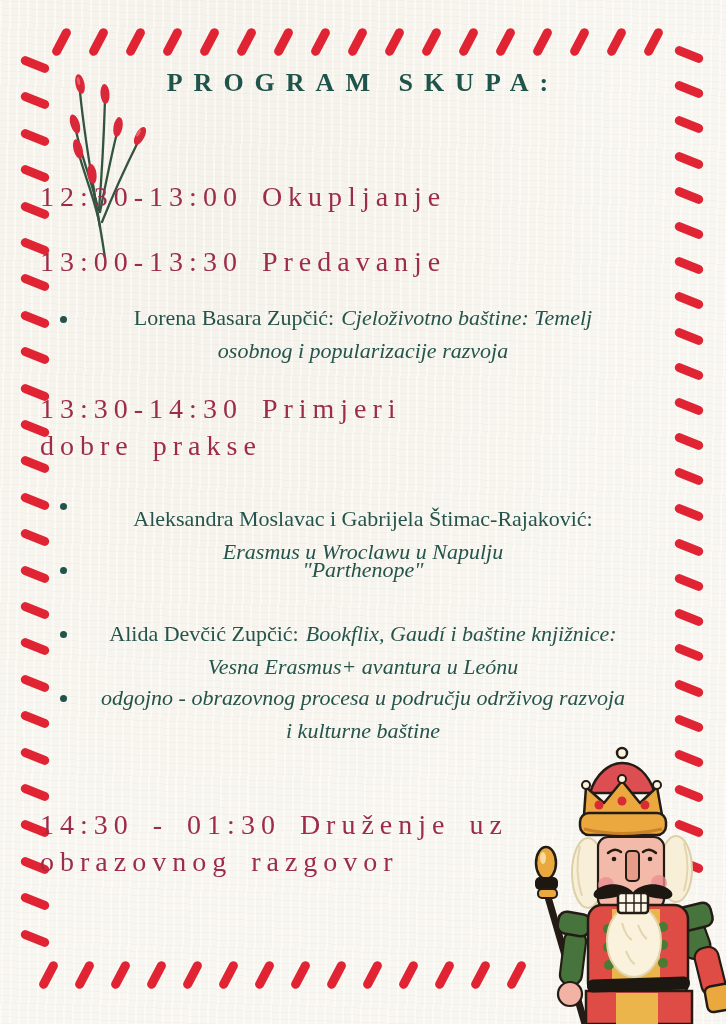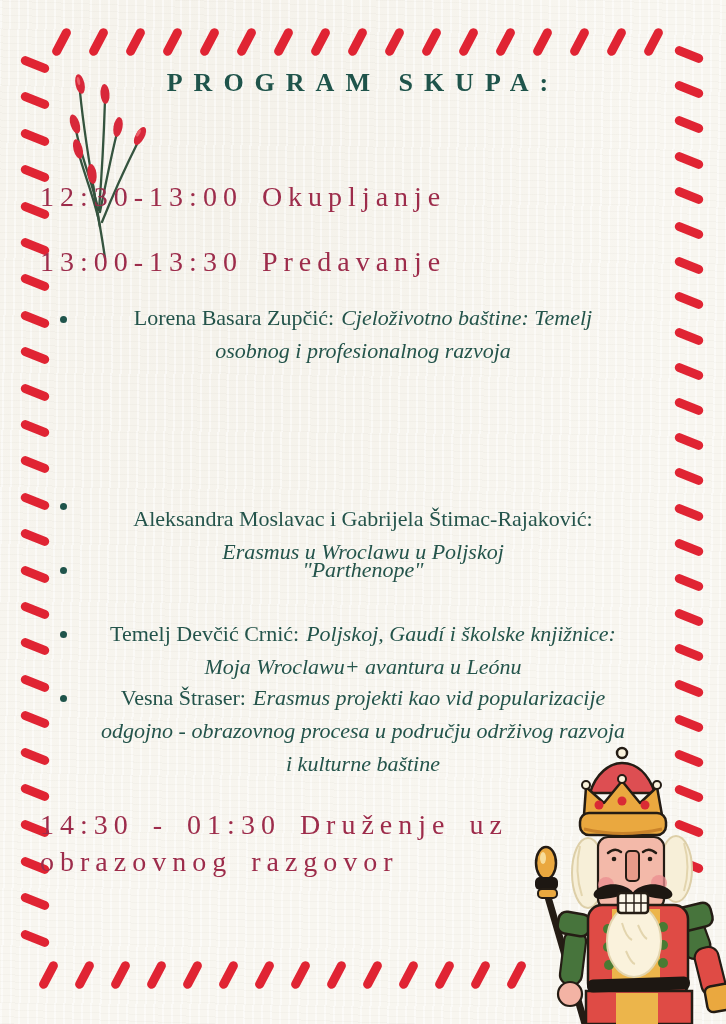"osobnog i profesionalnog razvoja" div.ttl-line { text: profesionalnog -> popularizacije }
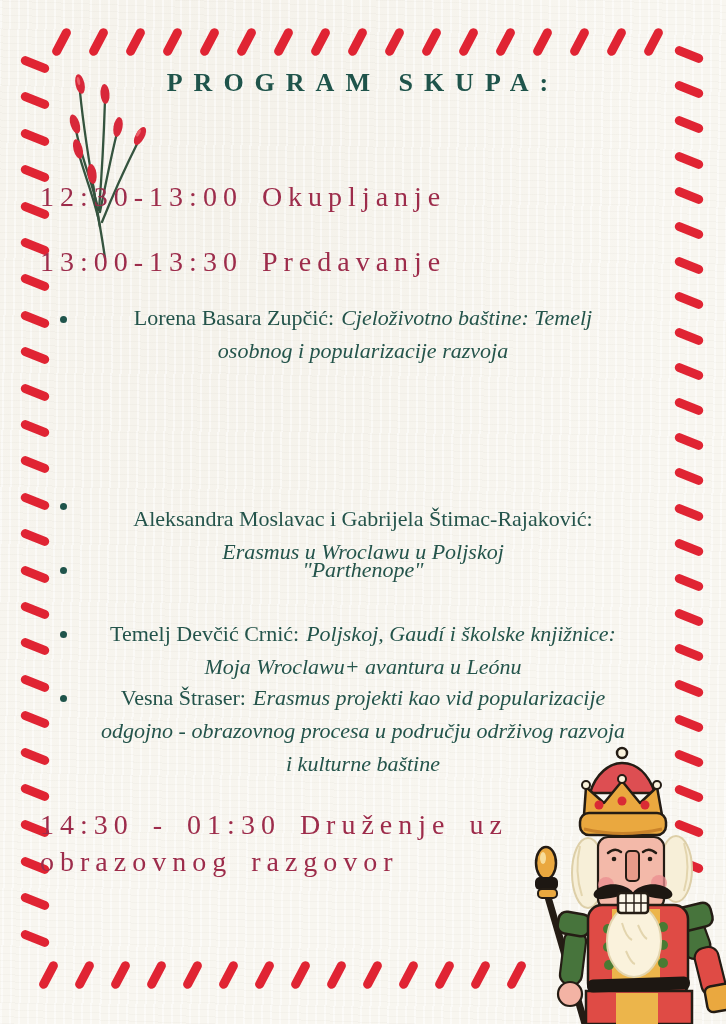"13:30-14:30 Primjeri" div { html: none -> <div>13:30-14:30 Primjeri</div> }
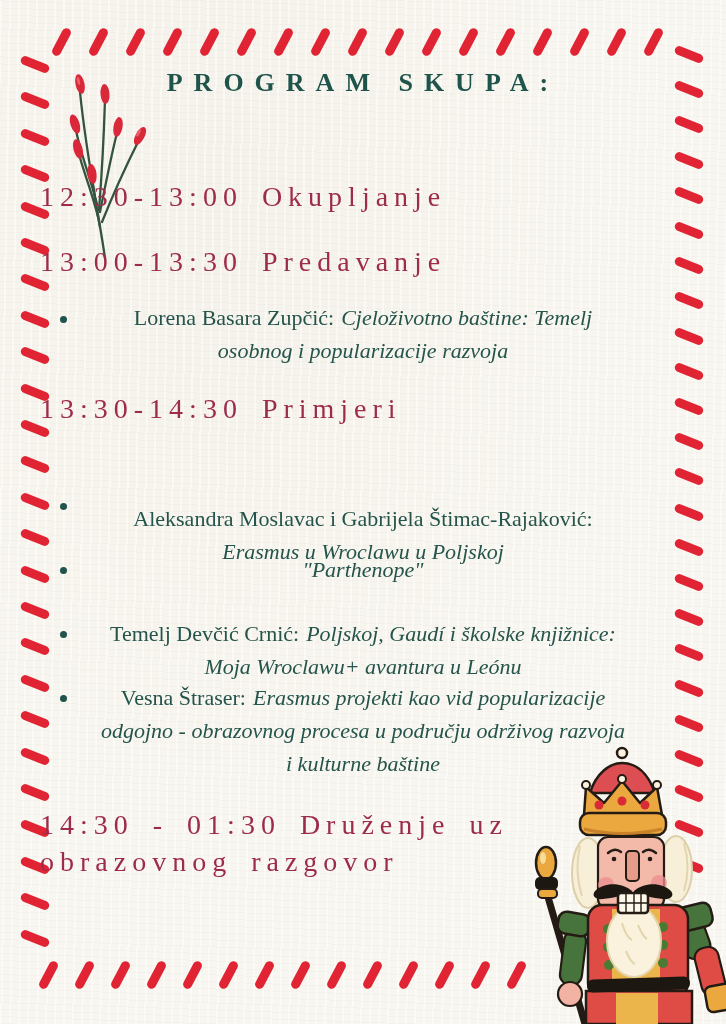"dobre prakse" div { html: none -> <div>dobre prakse</div> }
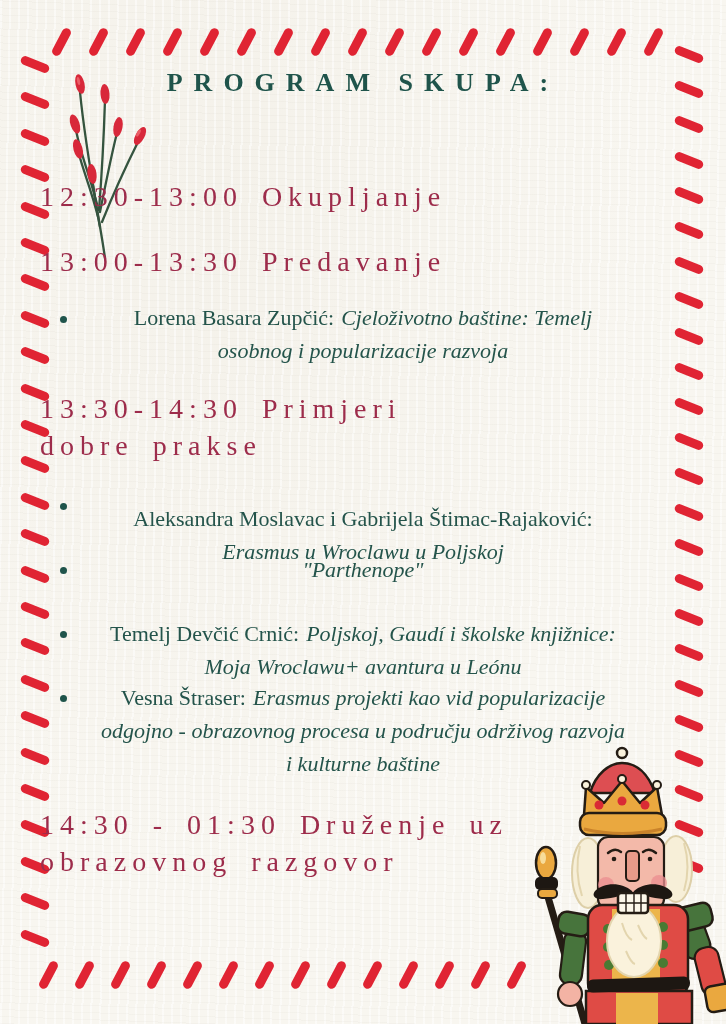"Erasmus u Wroclawu u Poljskoj" div.ttl-line { text: Poljskoj -> Napulju }
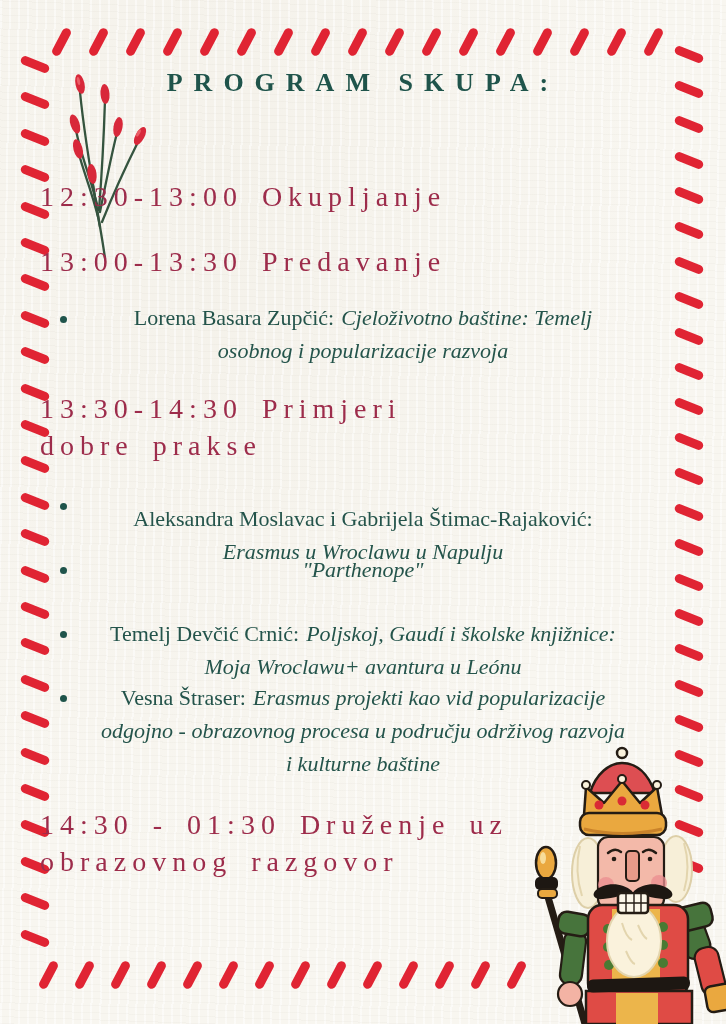"Temelj Devčić Crnić:" span { text: Temelj Devčić Crnić -> Alida Devčić Zupčić }
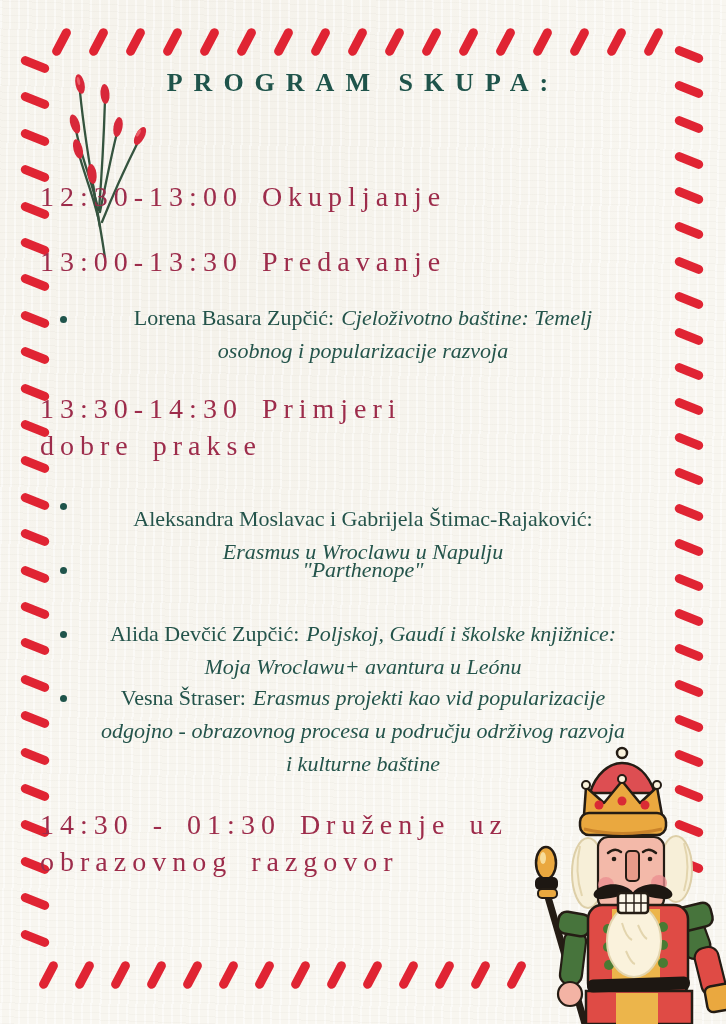"Poljskoj, Gaudí i školske knjižnice:" span.ttl { text: Poljskoj, Gaudí i školske -> Bookflix, Gaudí i baštine }
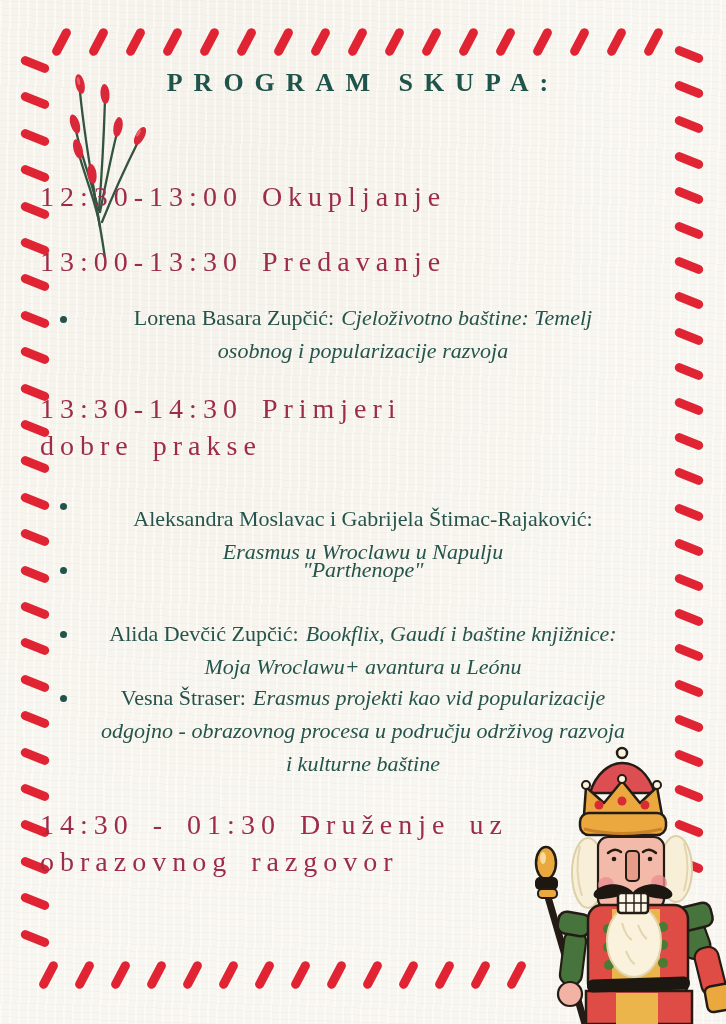"Moja Wroclawu+ avantura u Leónu" div.ttl-line { text: Moja Wroclawu+ -> Vesna Erasmus+ }
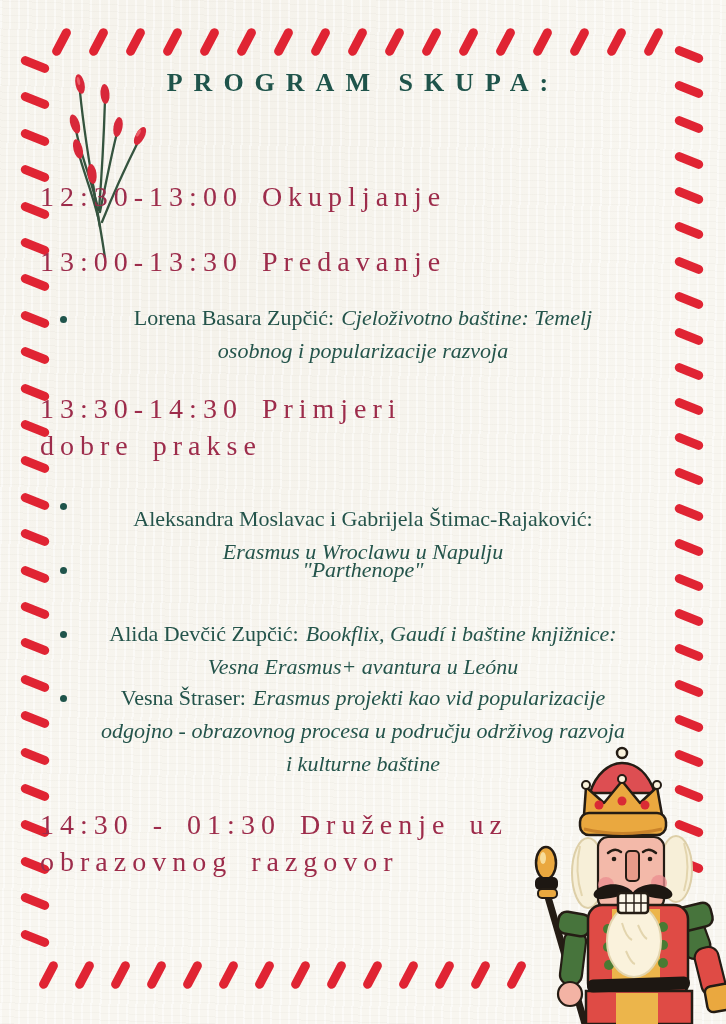"Vesna Štraser: Erasmus projekti kao" div { html: <div> <span>Vesna Štraser:</span><span>Erasmus projekti kao vid popularizacije</span> </div> -> none }
